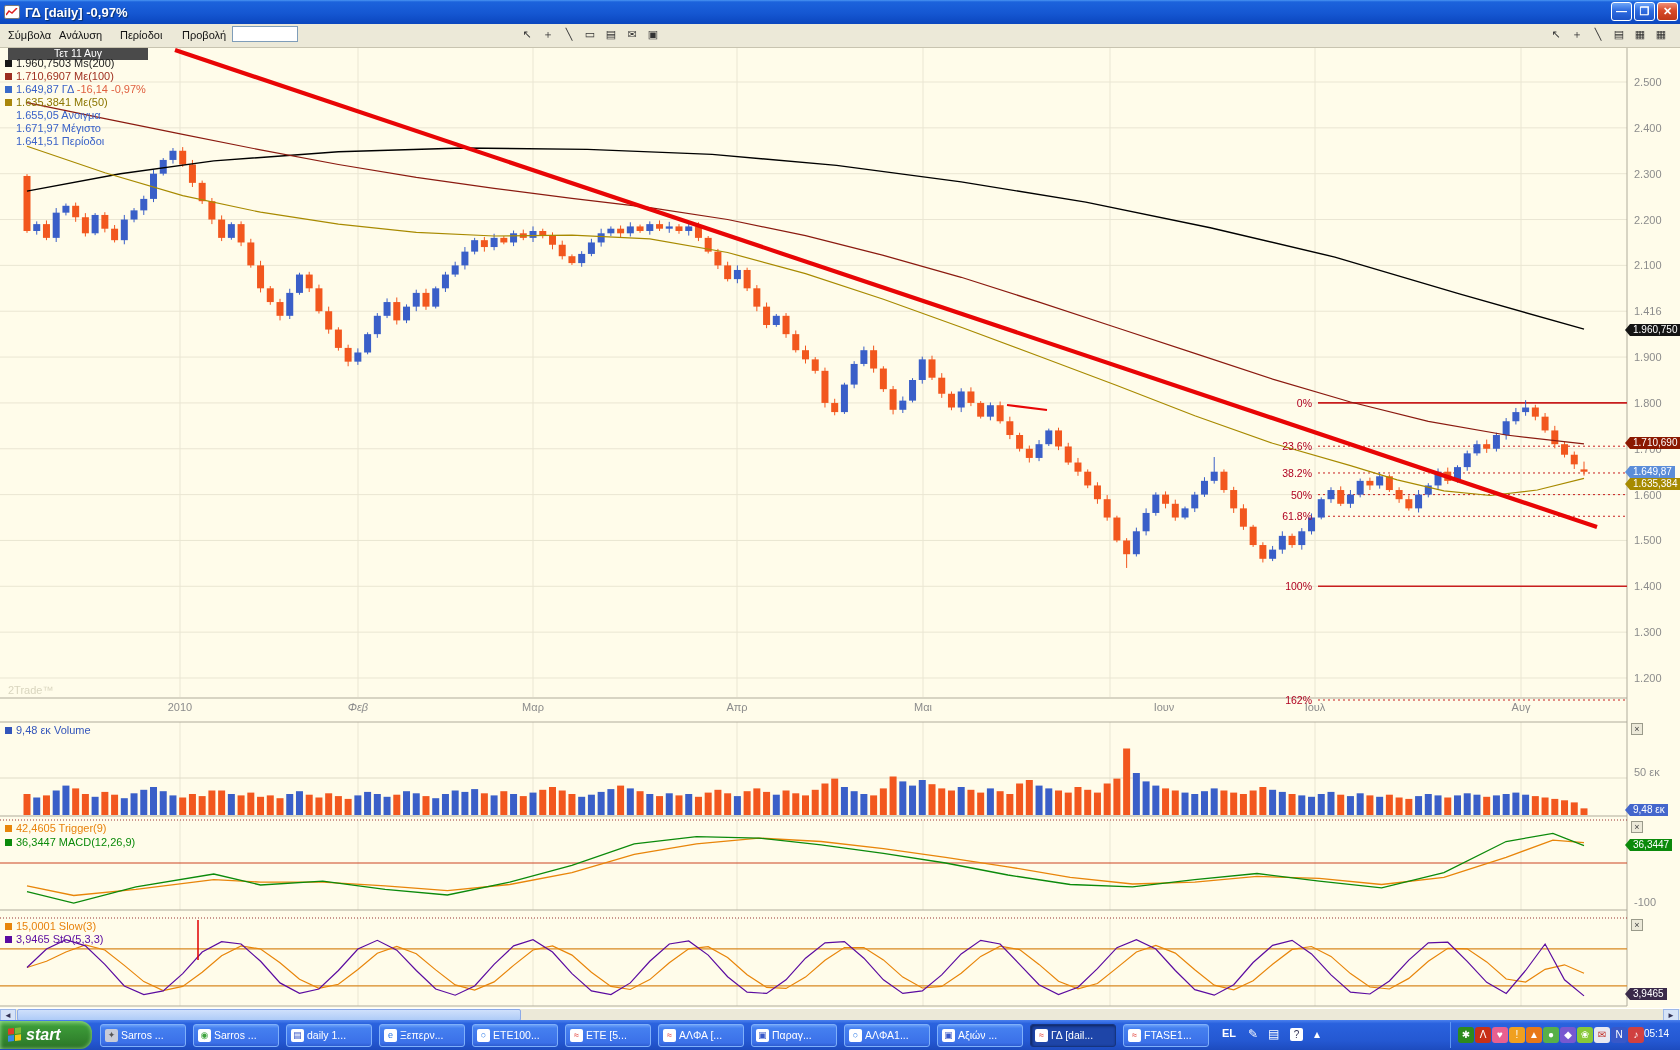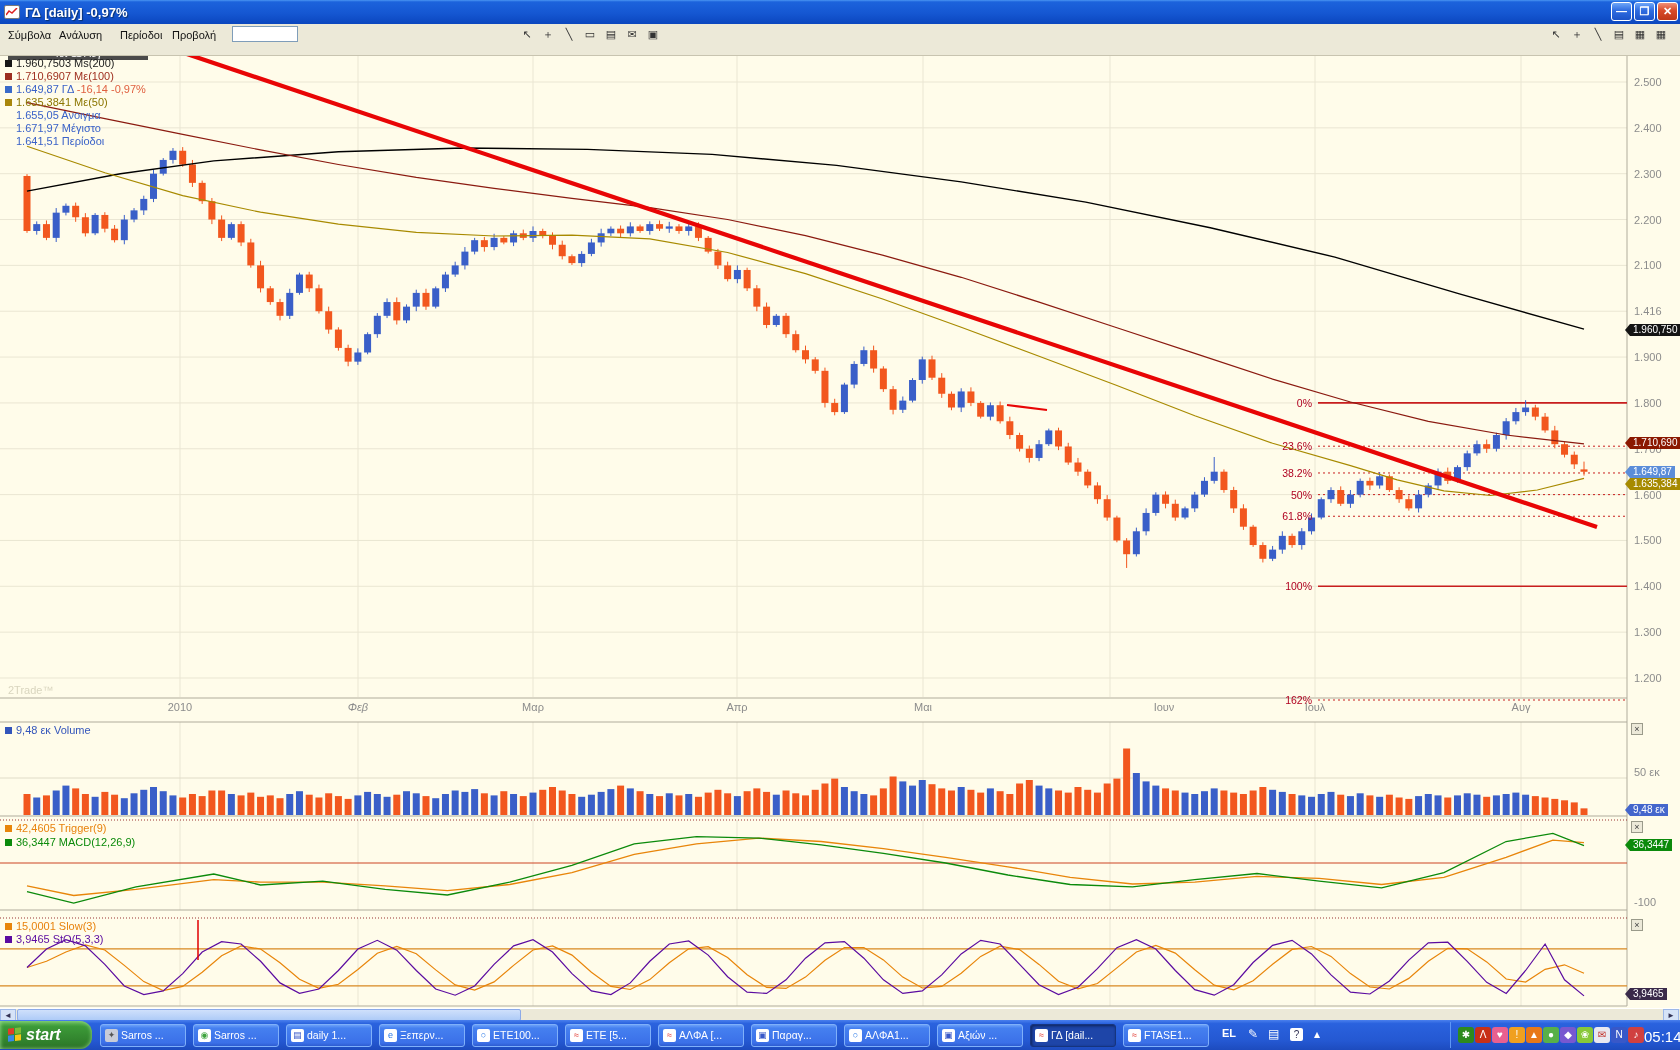"Σύμβολα" #menubar { height: 32px -> 24px }
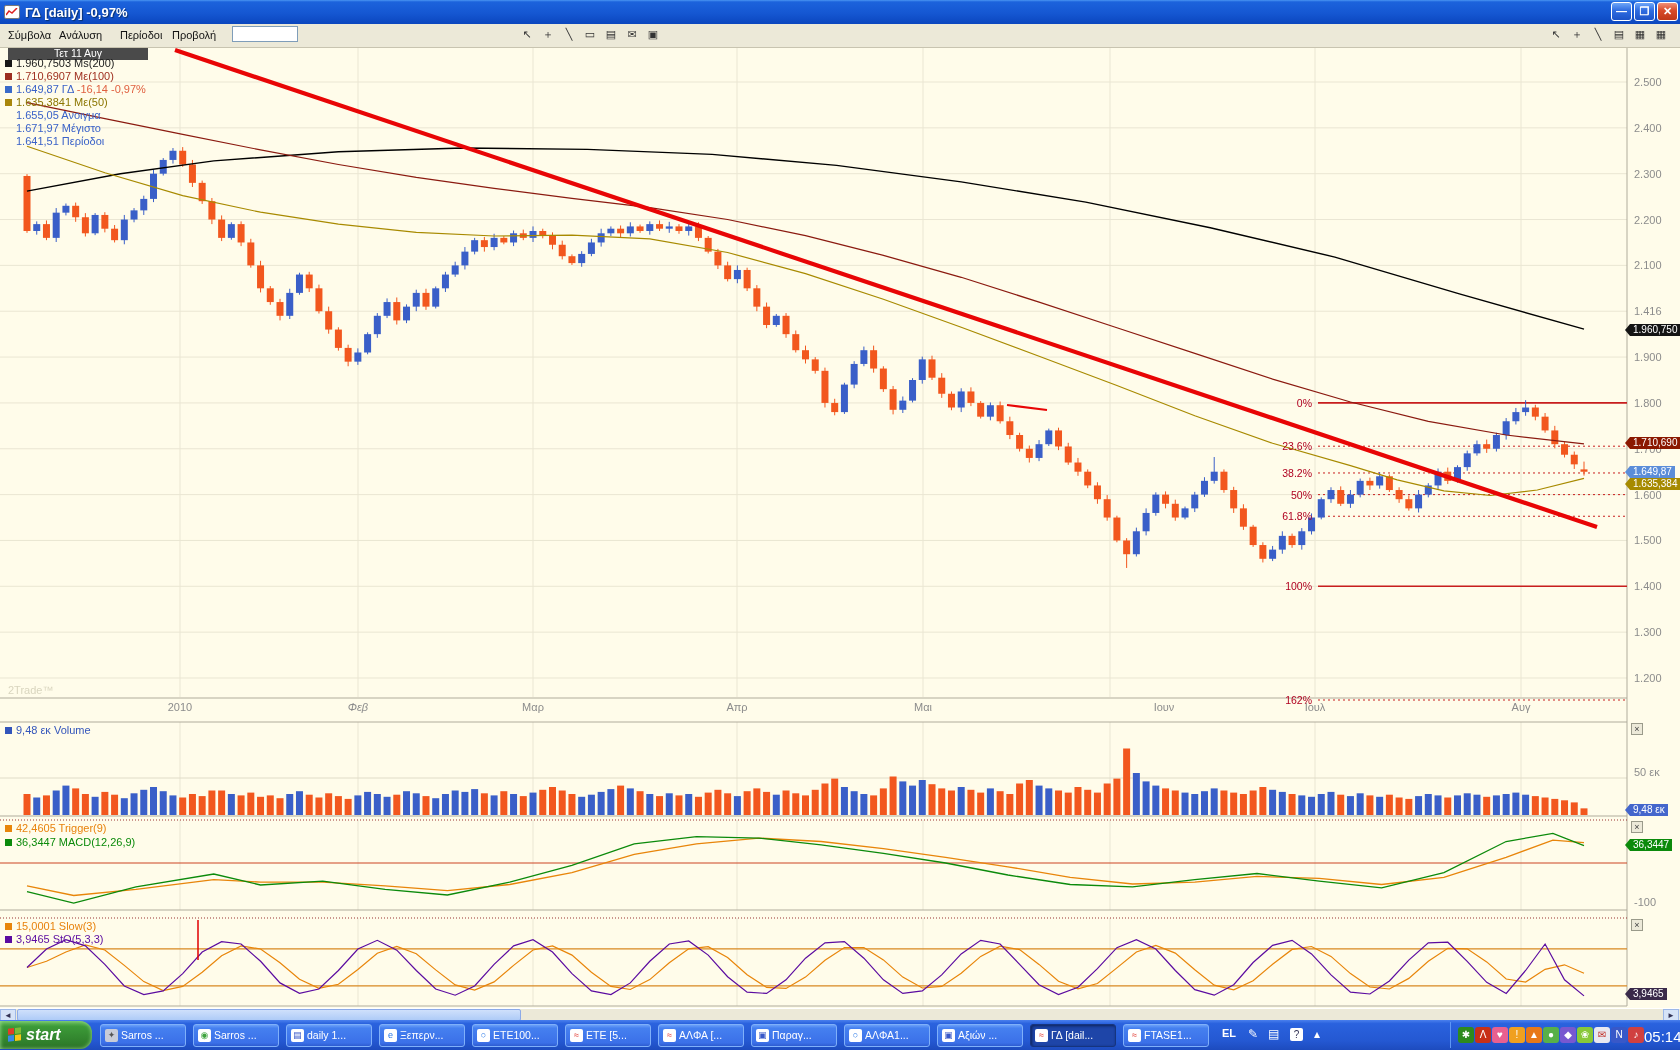"Προβολή" span.menu-item { left: 168px -> 178px }
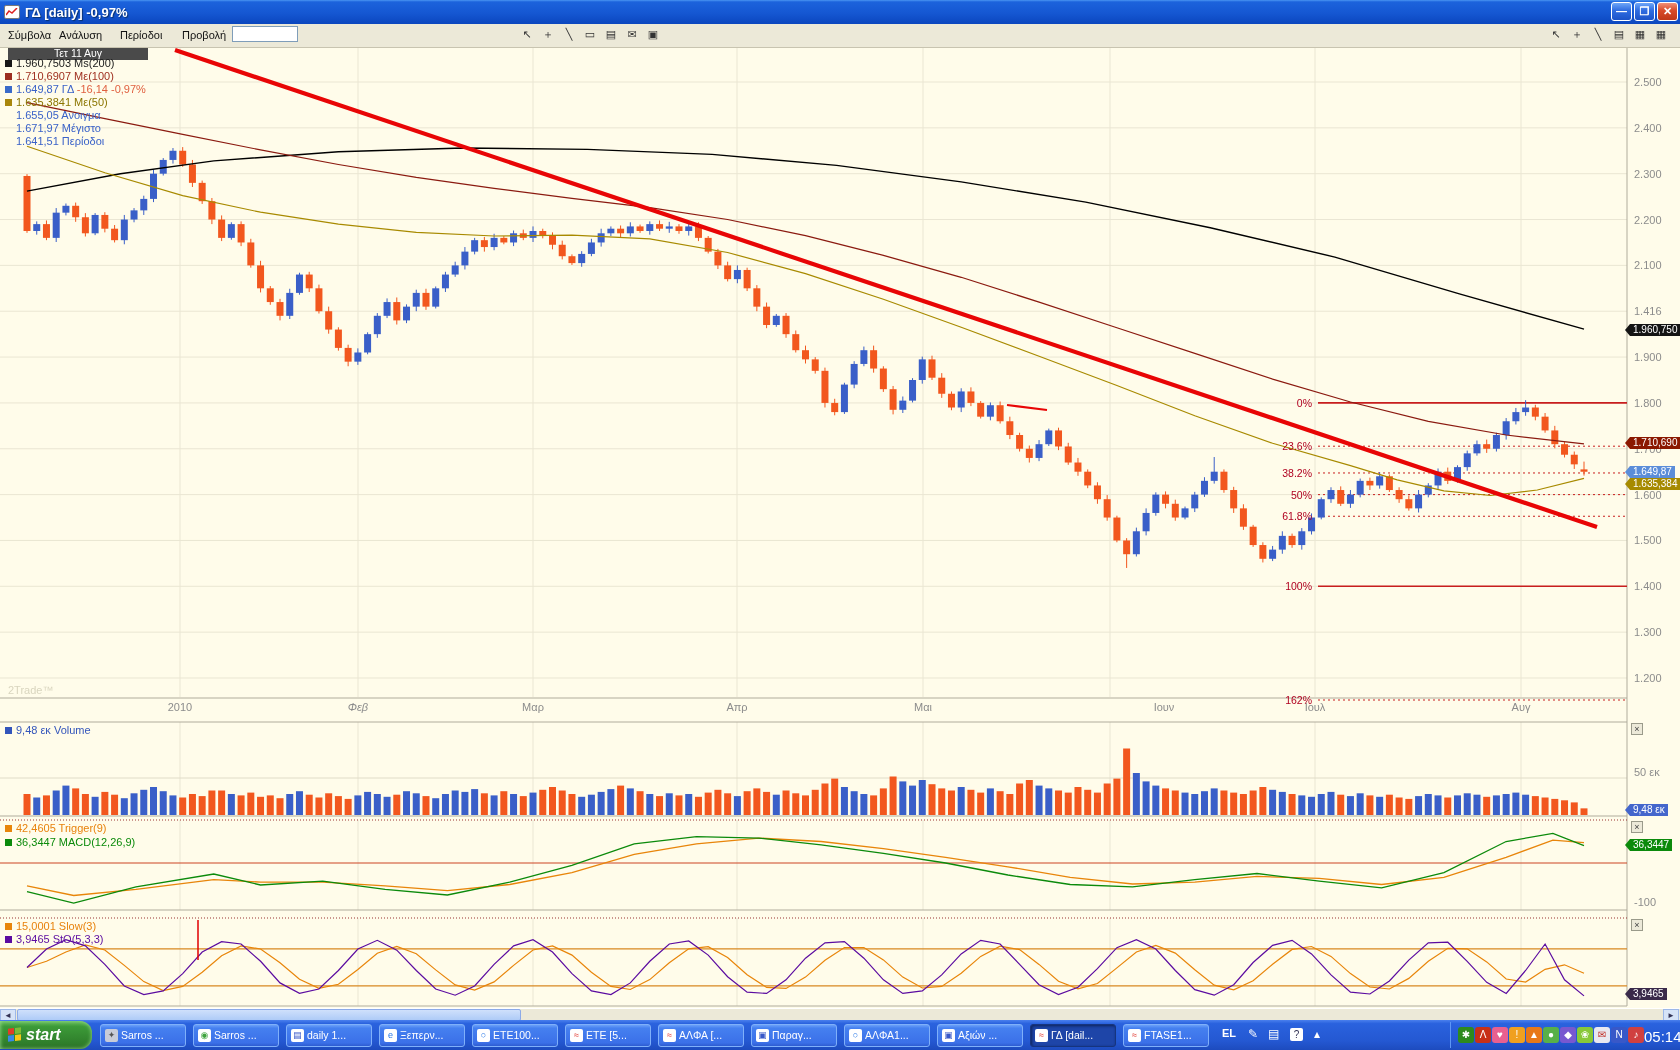"05:14" #clock { font-size: 15px -> 10px }
